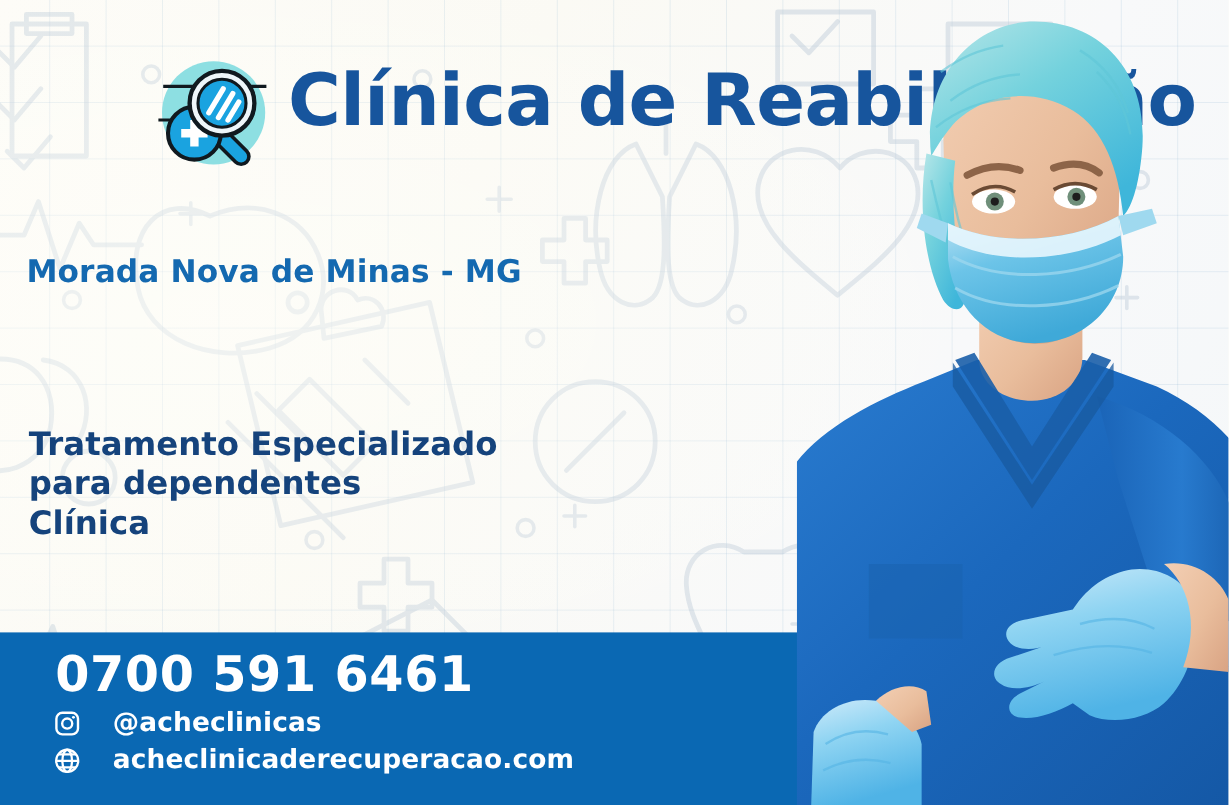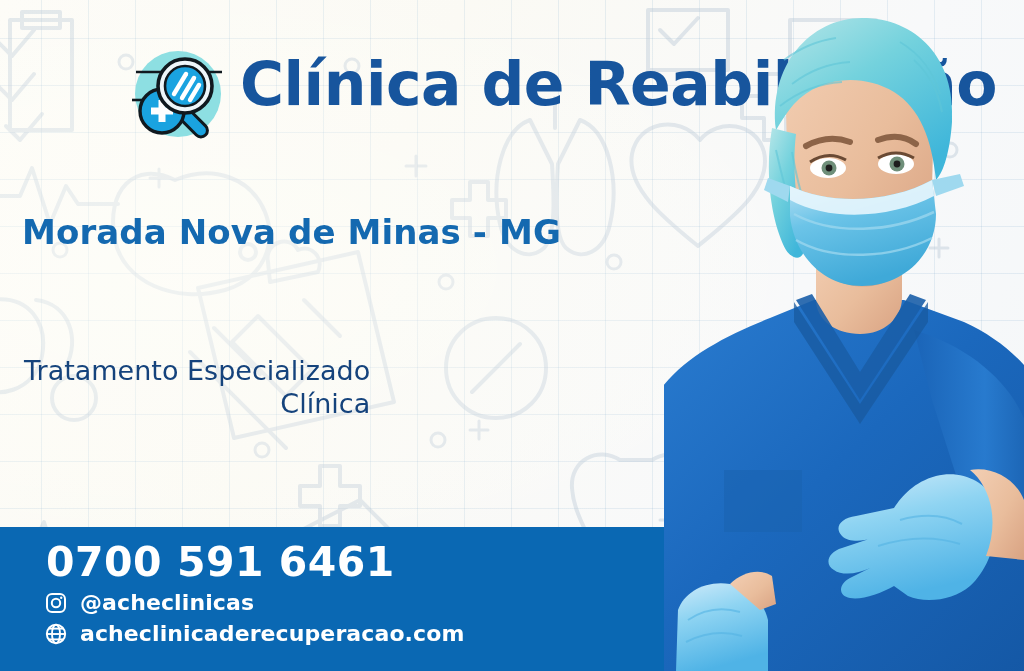"Morada Nova de Minas -" .city-line { font-size: 34px -> 26px }
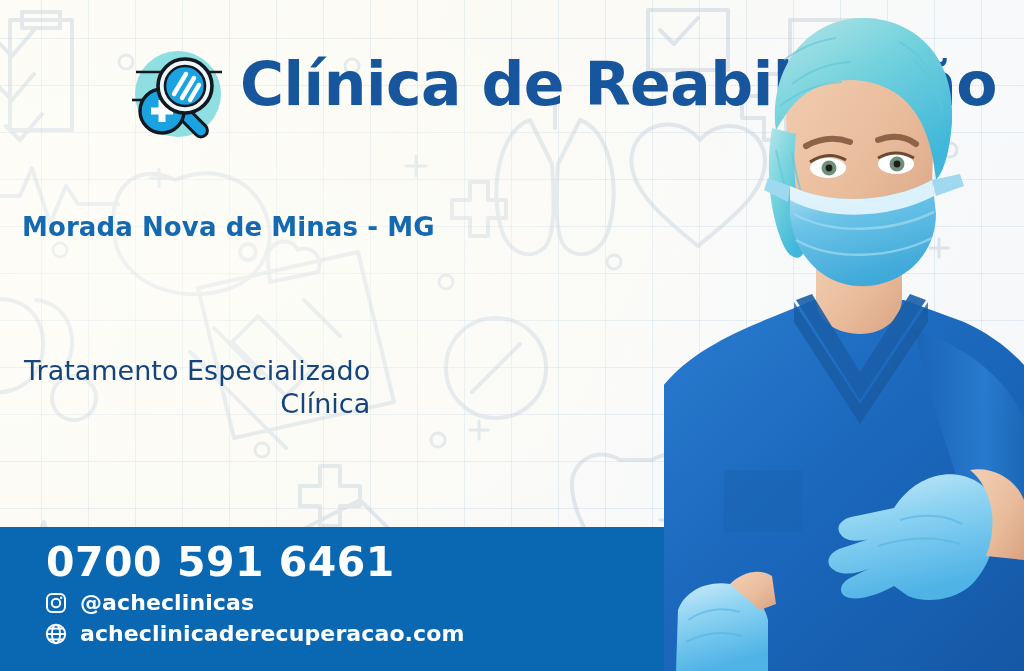"Tratamento Especializado" .tagline { font-weight: 400 -> 700; text-align: right -> none }
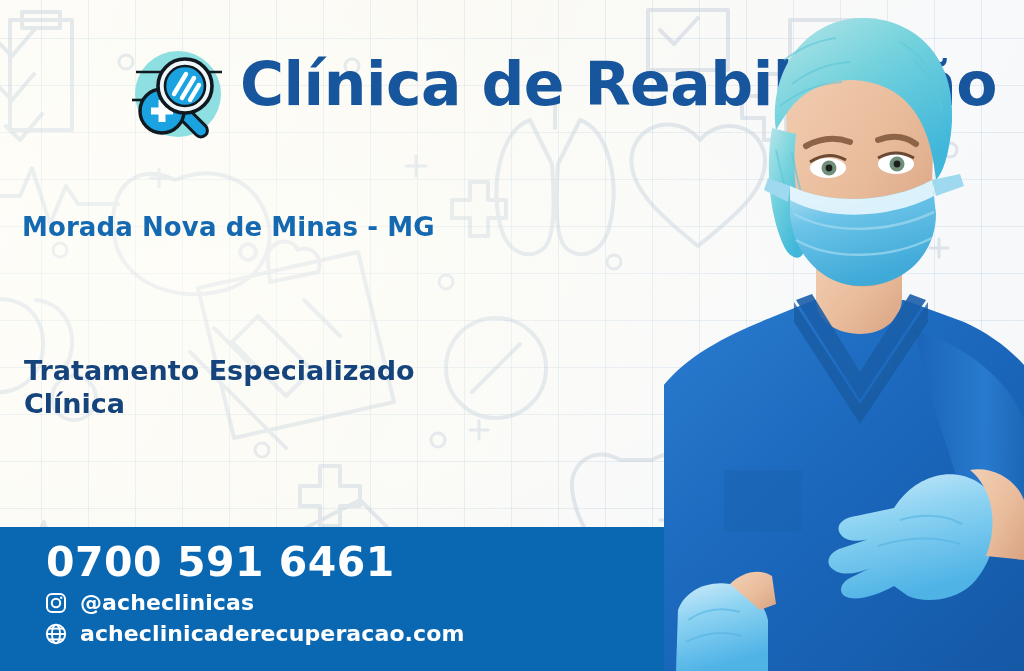"para dependentes" div { html: none -> <div>para dependentes</div> }
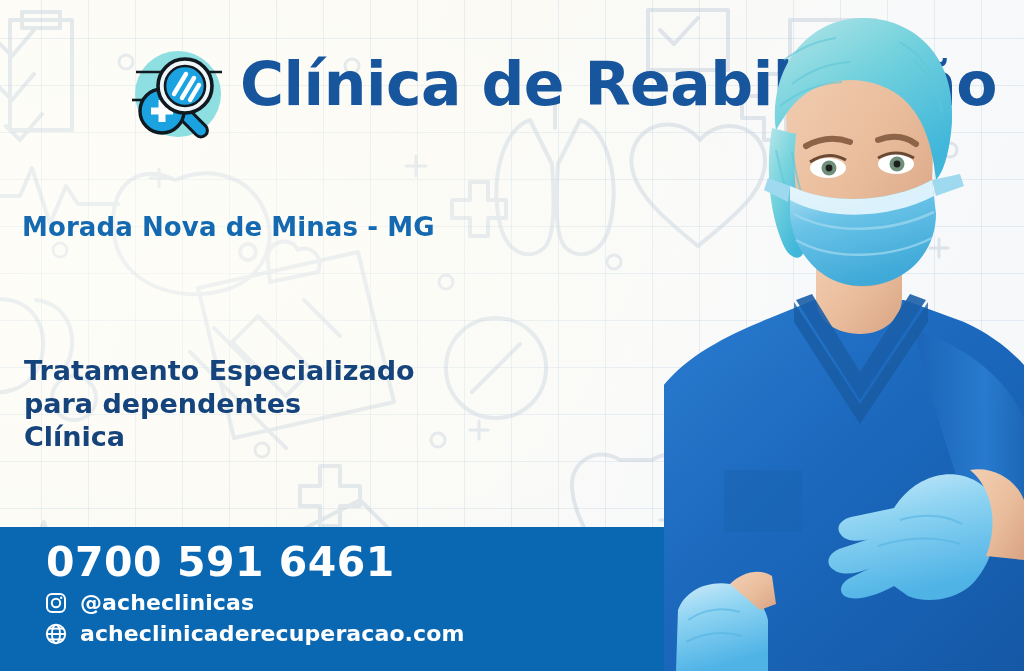"@acheclinicas" .contact-line { gap: 12px -> 26px }
